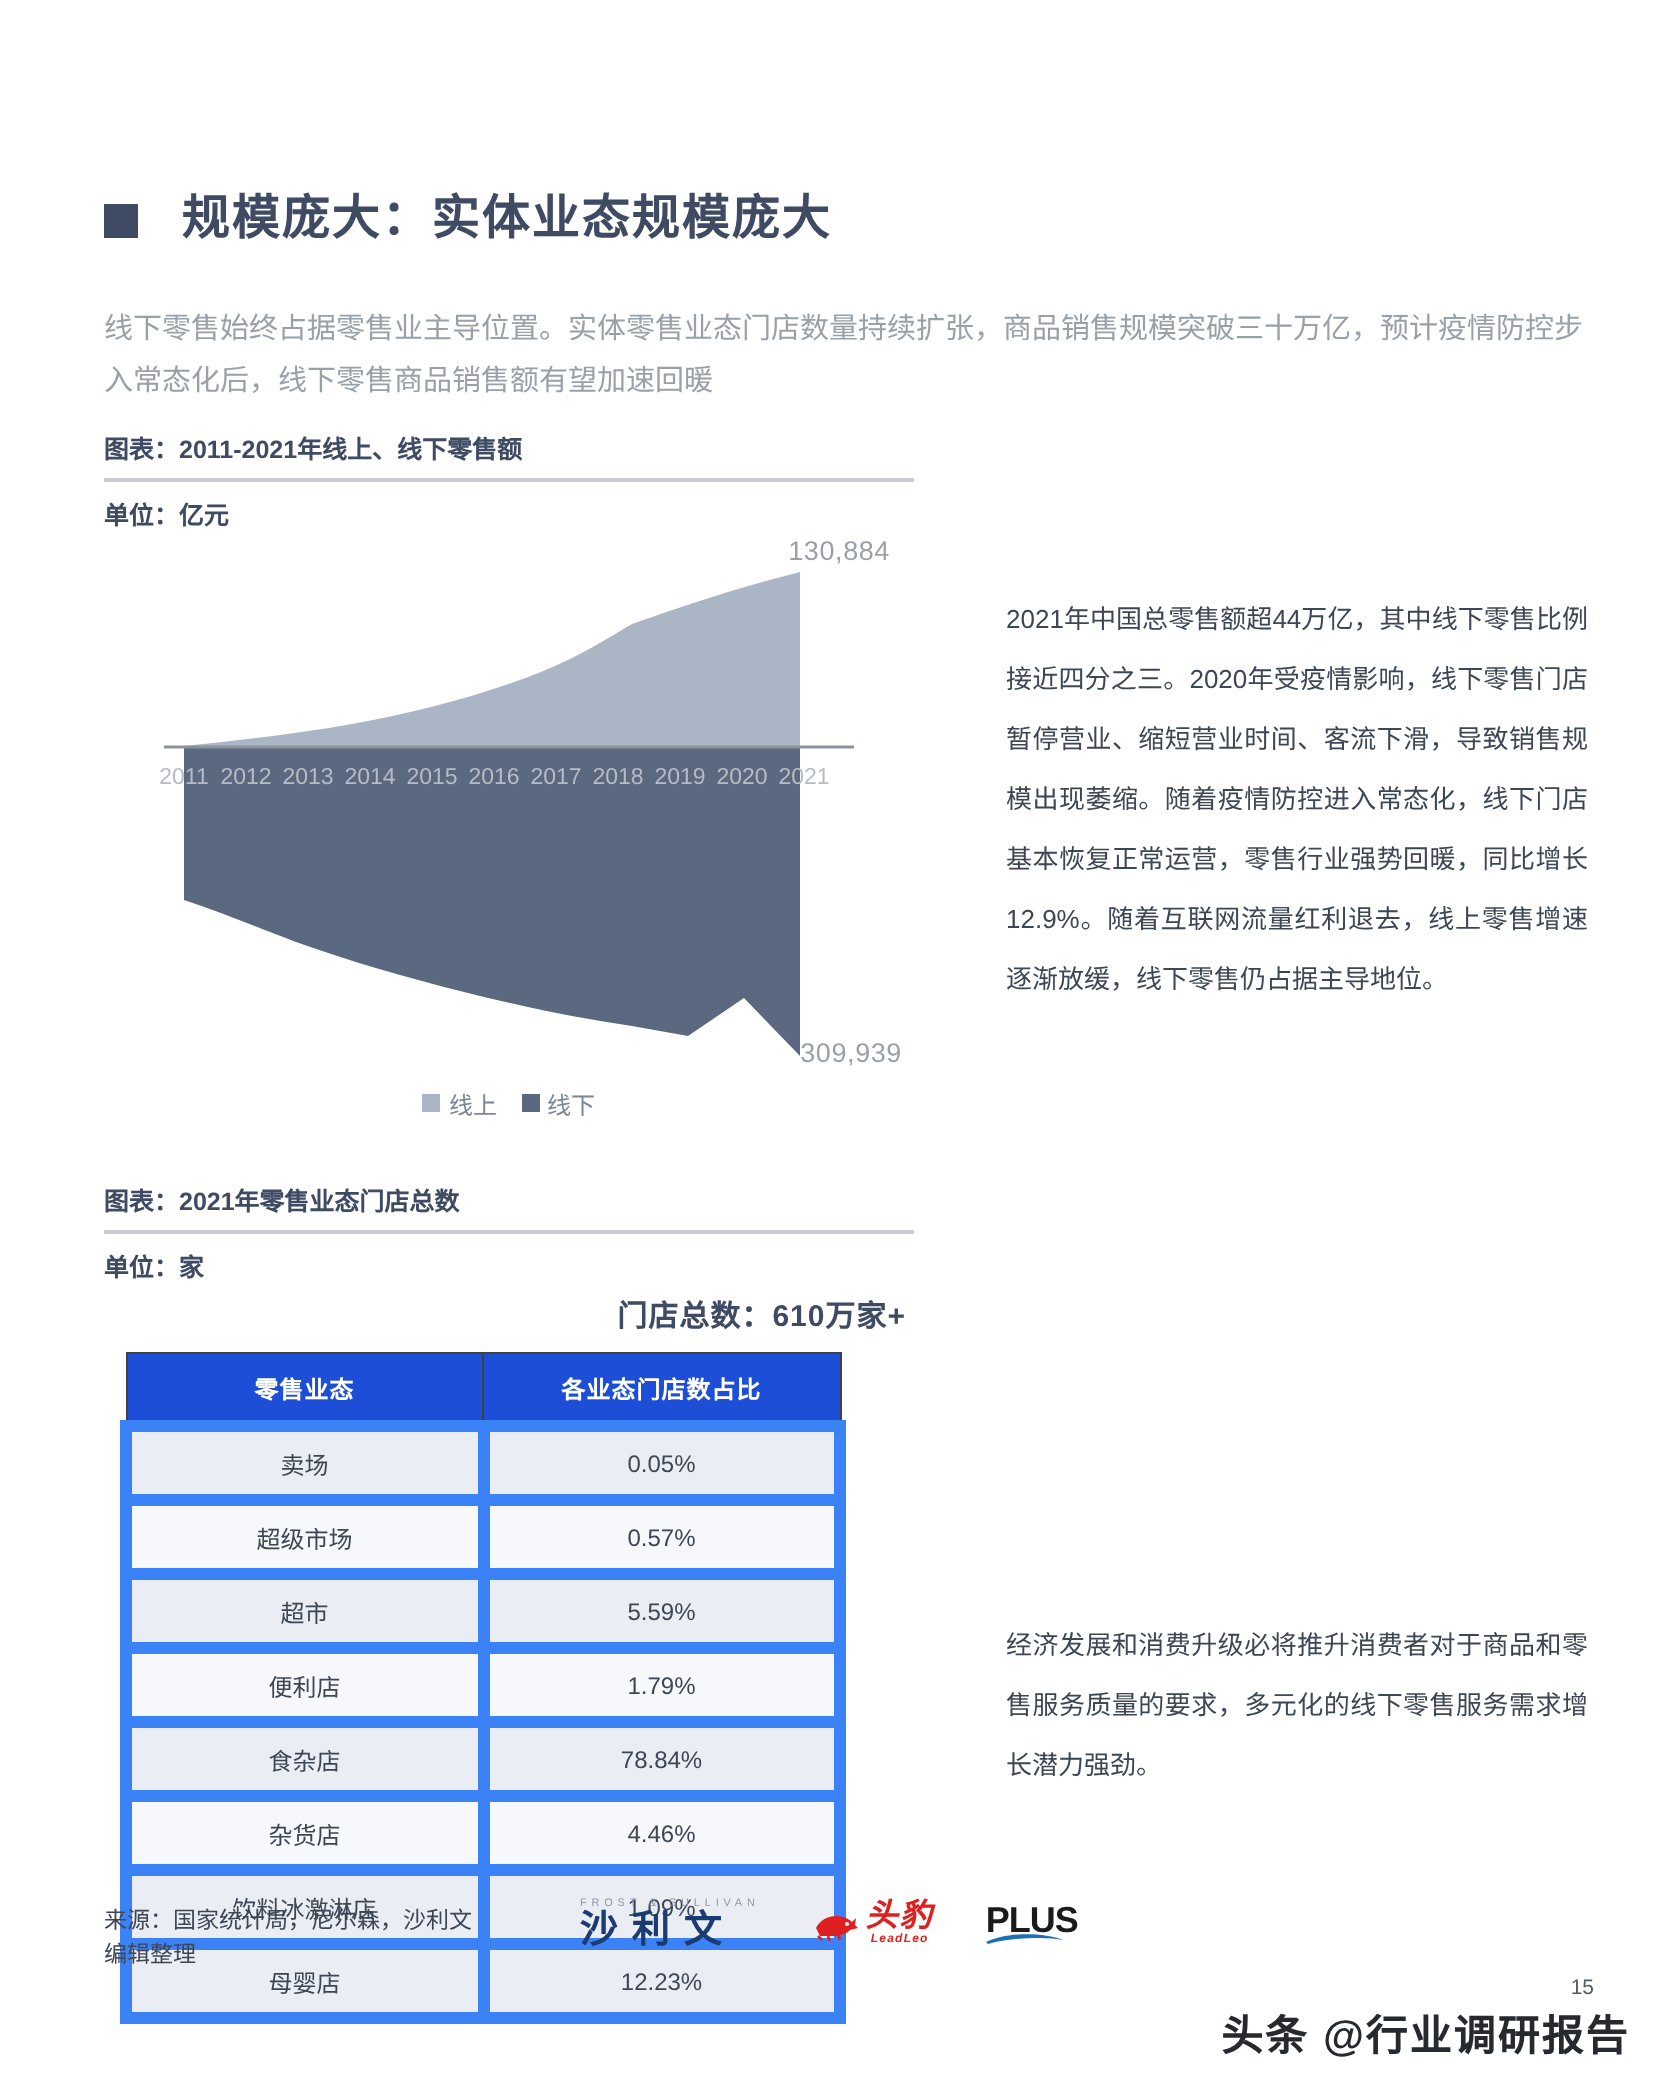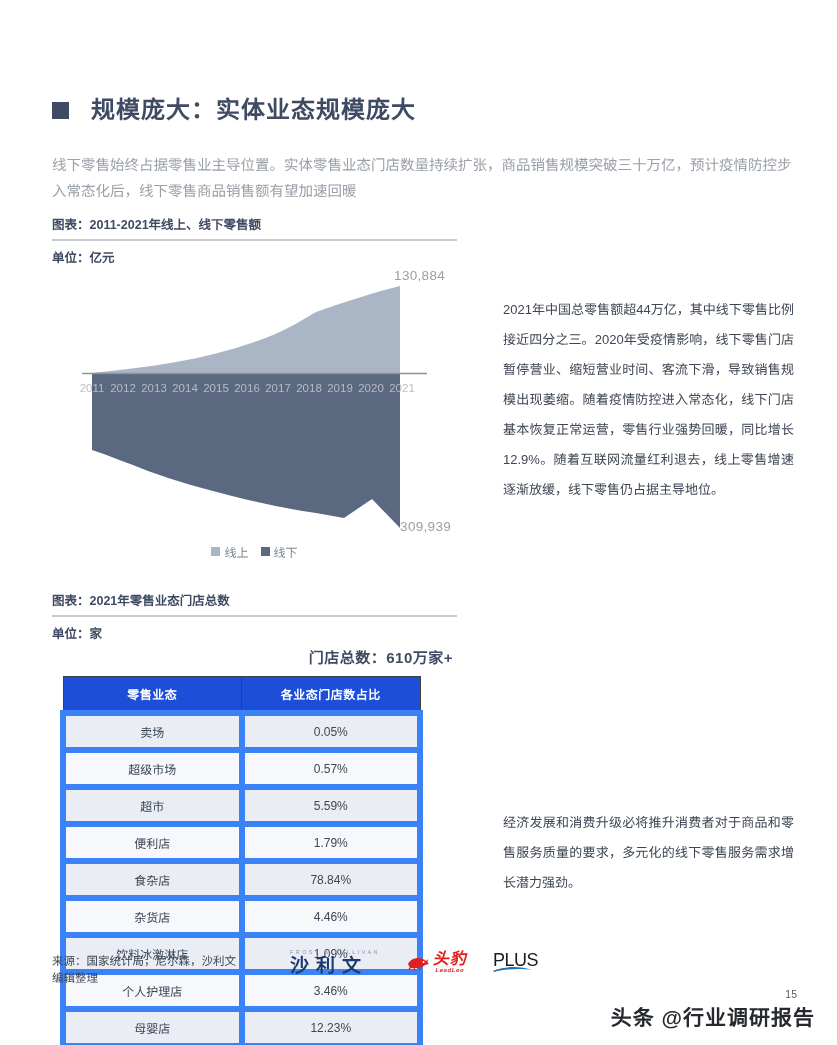"PLUS" .plus-txt { font-weight: normal -> bold }
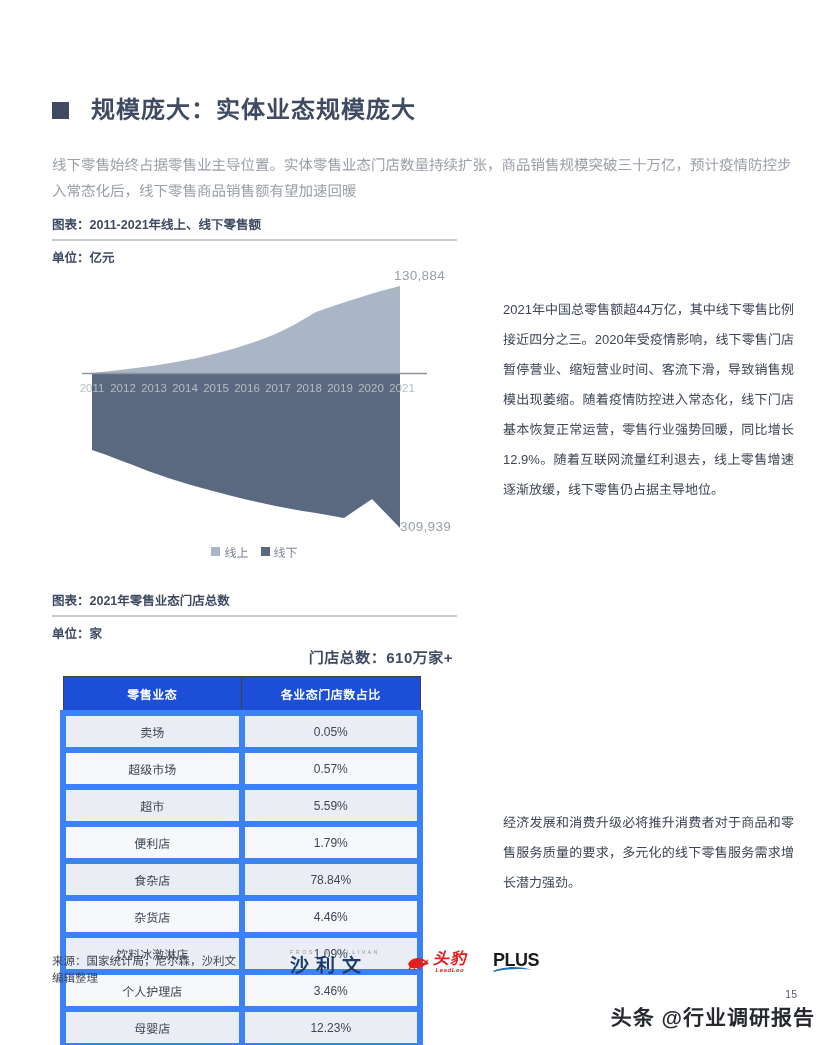"个人护理店" tr.even { html: <tr> <td>个人护理店</td> <td>3.46%</td> </tr> -> none }
